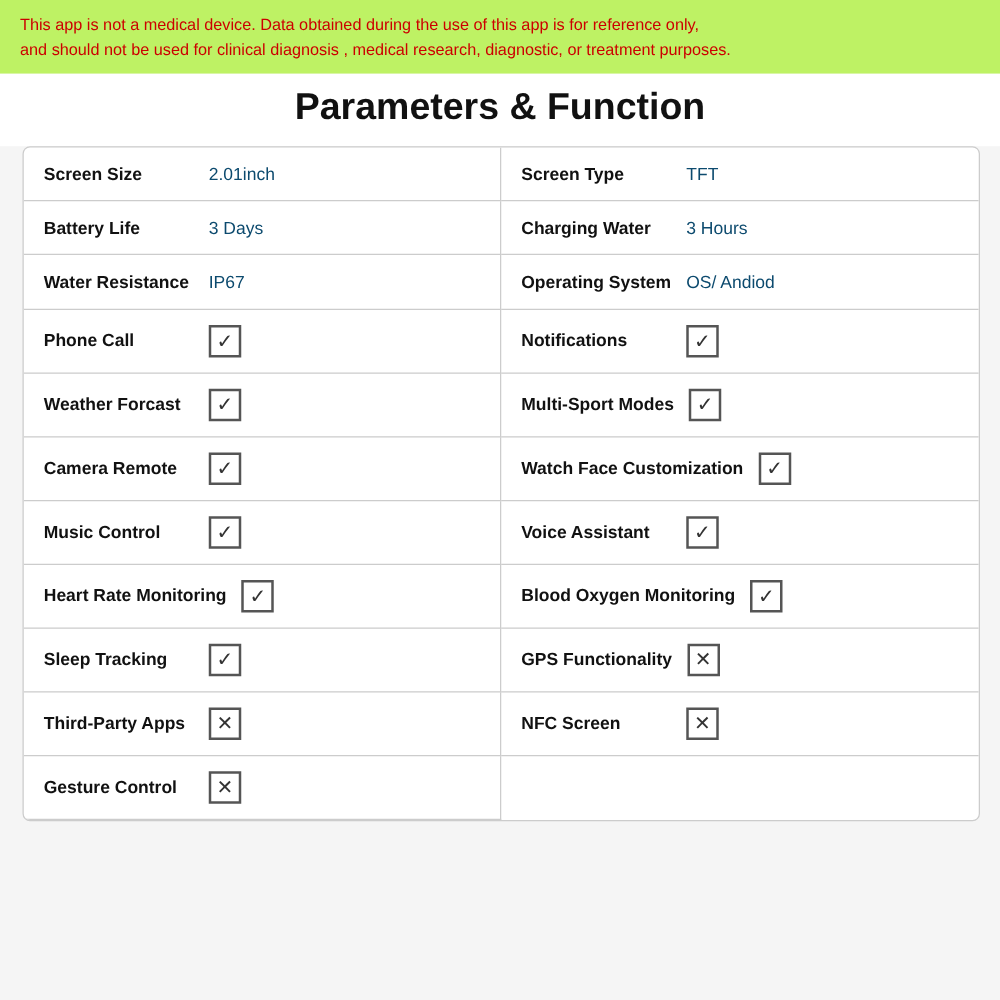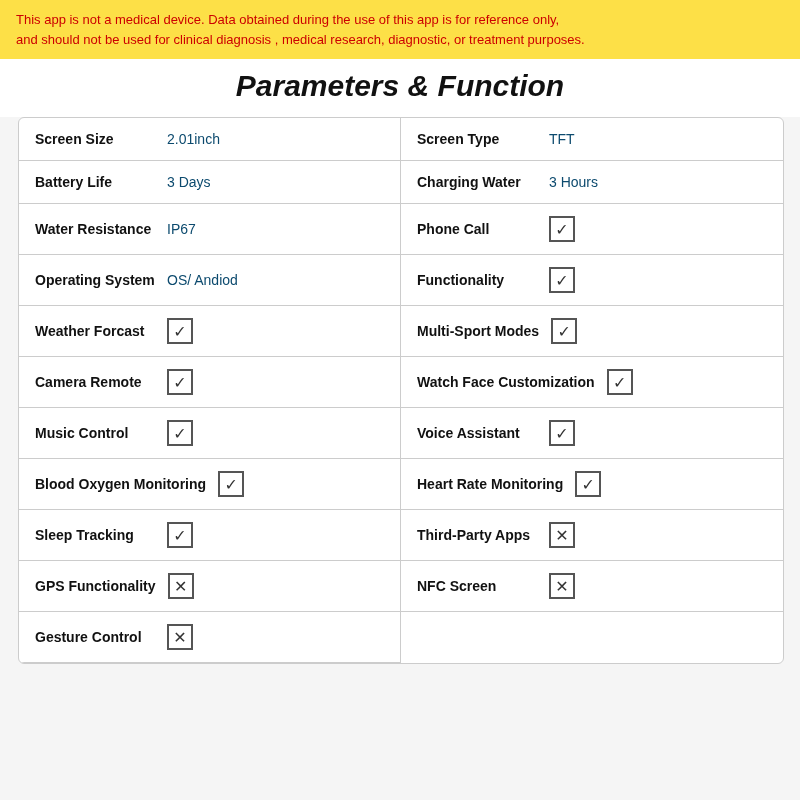"This app is not a" .disclaimer { background: #fde047 -> #bef264 }
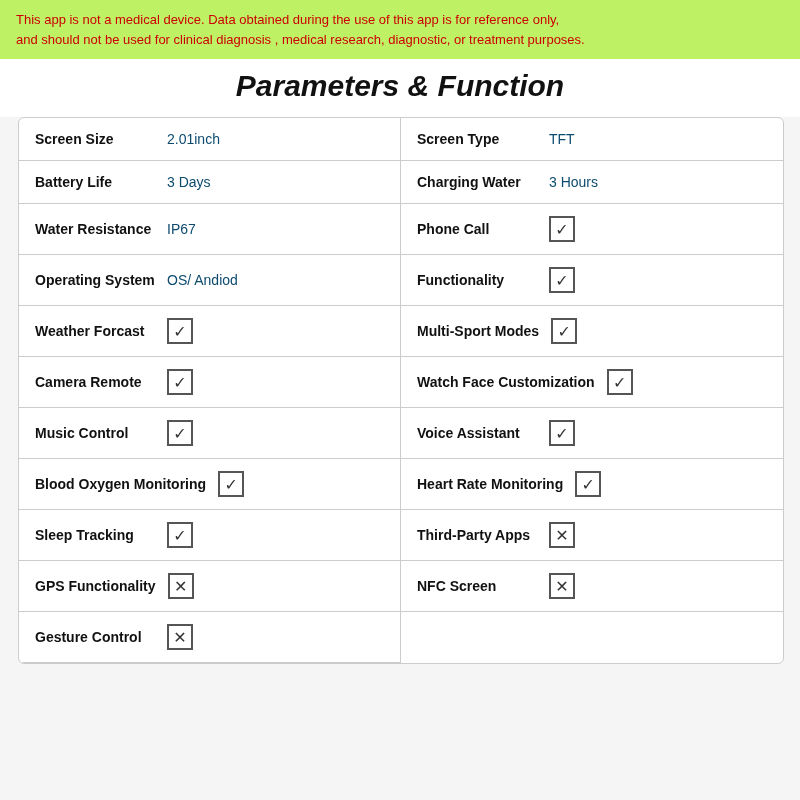"Parameters & Function" .title-section h1 { font-style: italic -> none }
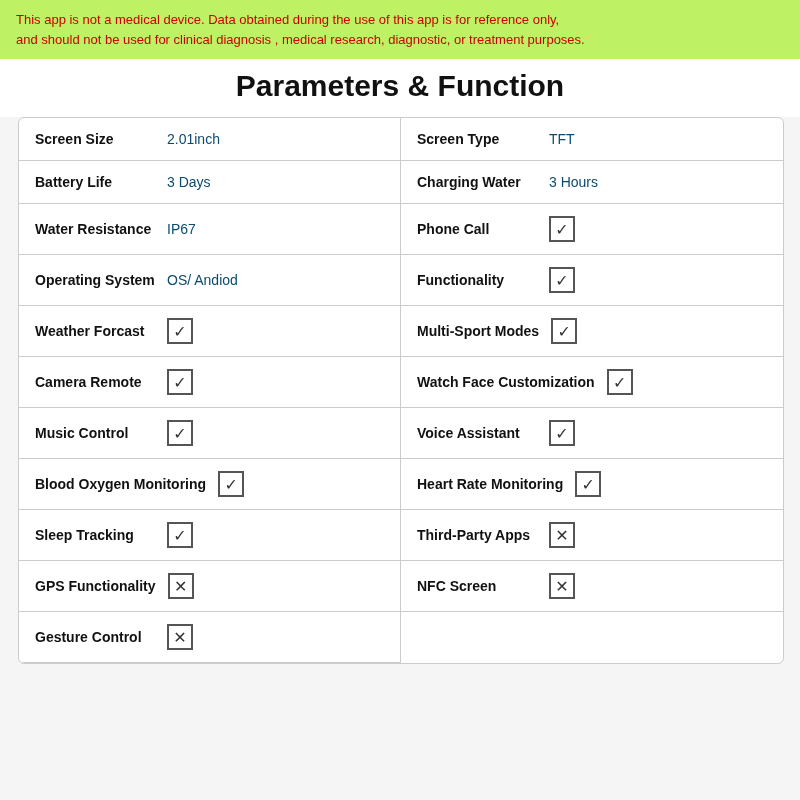"Phone Call" div.cell { order: before "Operating System" -> after "Operating System" }
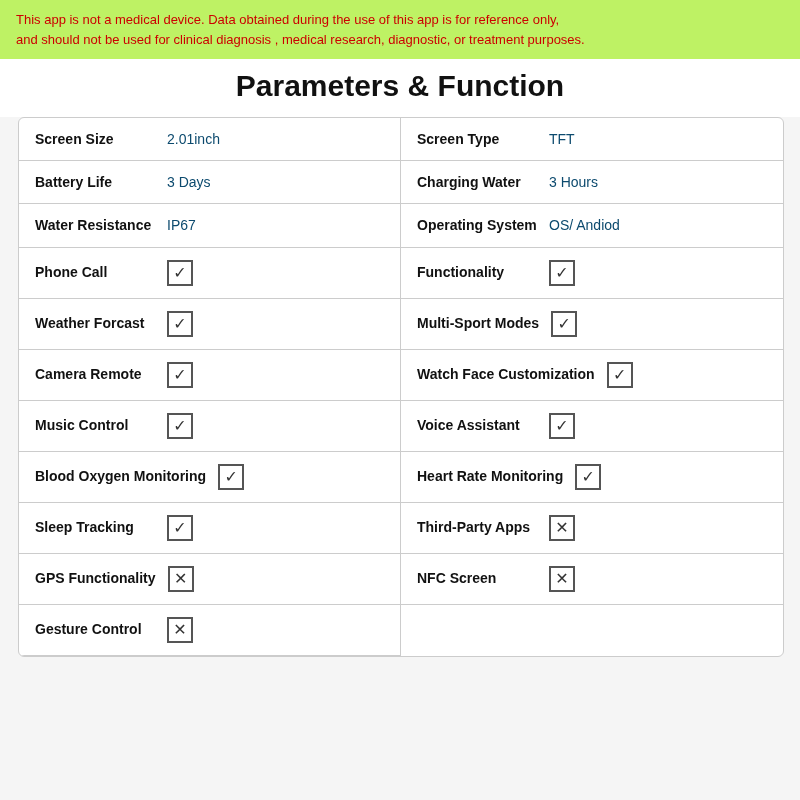"Functionality" span.cell-label { text: Functionality -> Notifications }
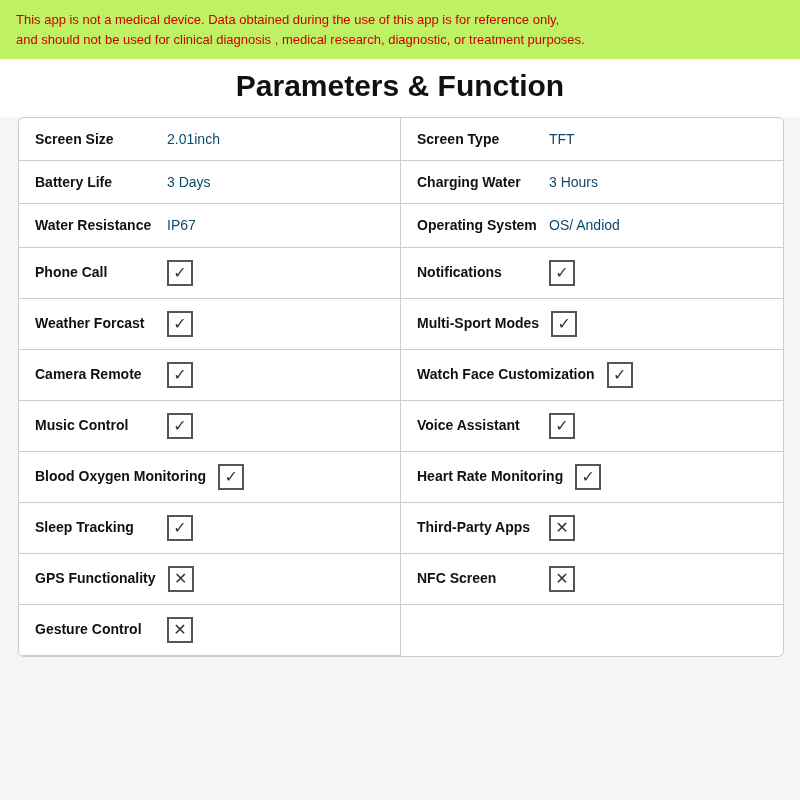"Blood Oxygen Monitoring" div.cell { order: before "Heart Rate Monitoring" -> after "Heart Rate Monitoring" }
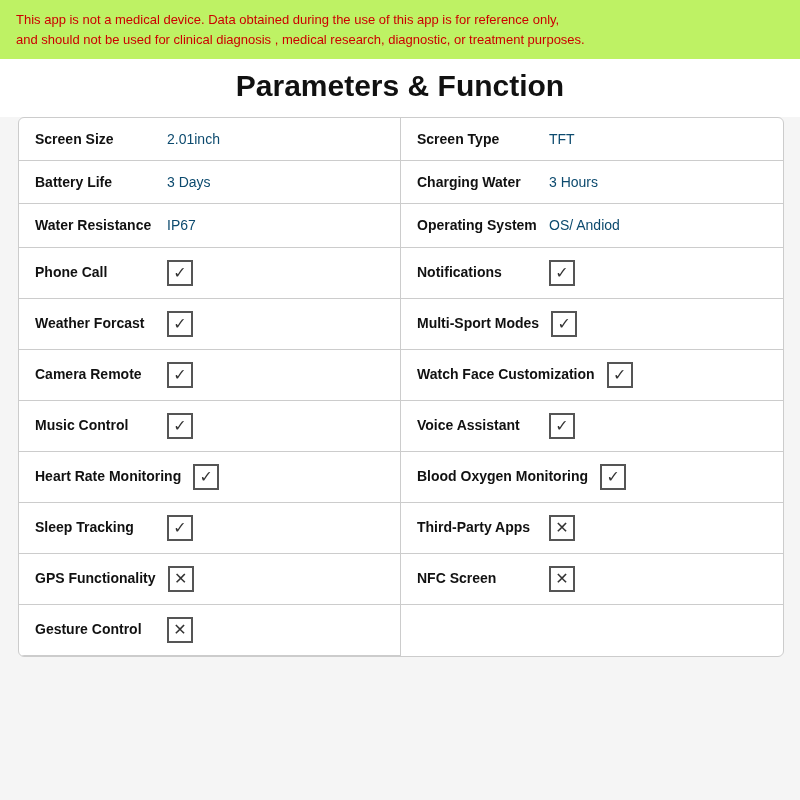"Third-Party Apps" div.cell { order: before "GPS Functionality" -> after "GPS Functionality" }
